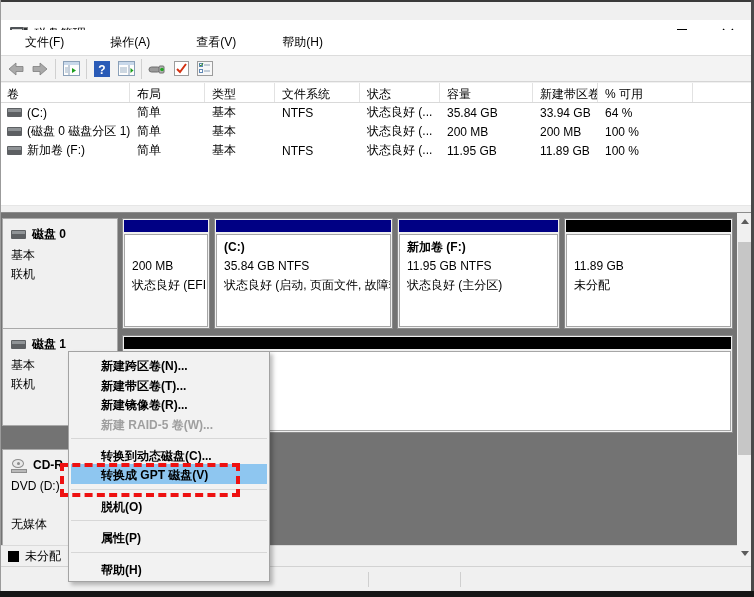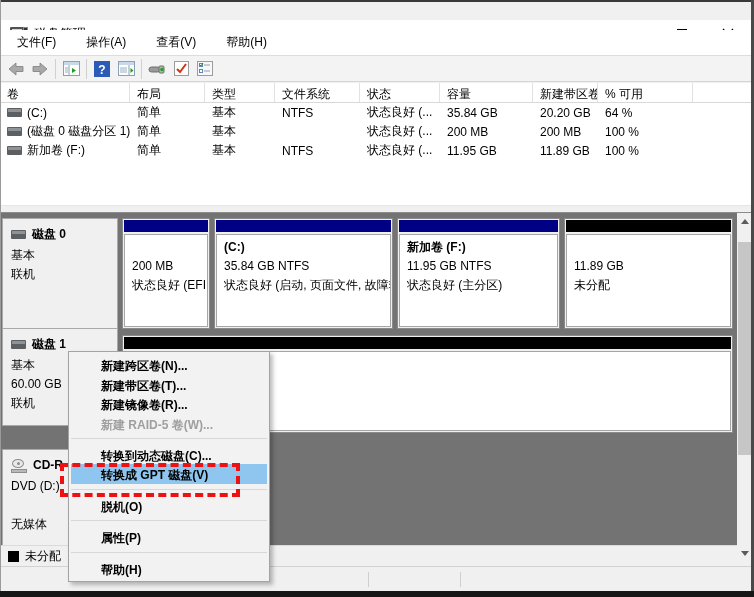"文件(F)" .menu-item { padding: 4px 15px -> 4px 23px }
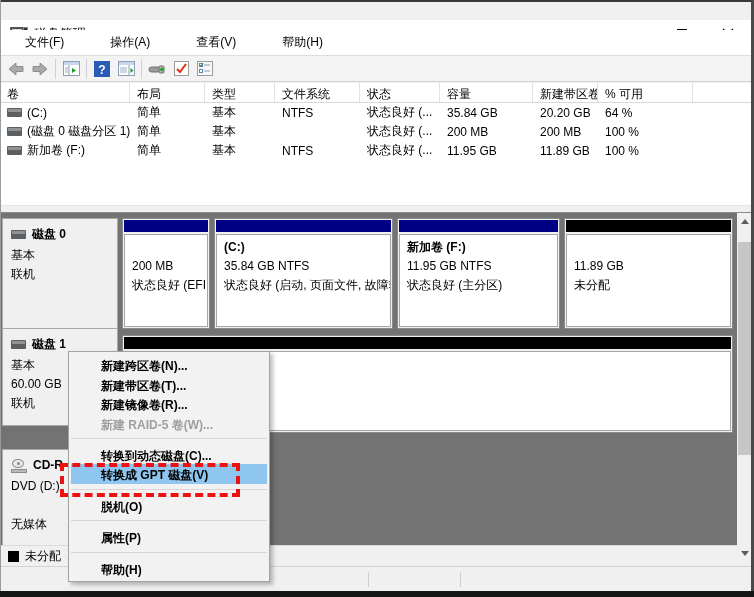"20.20 GB" div.cell { text: 20.20 -> 33.94 }
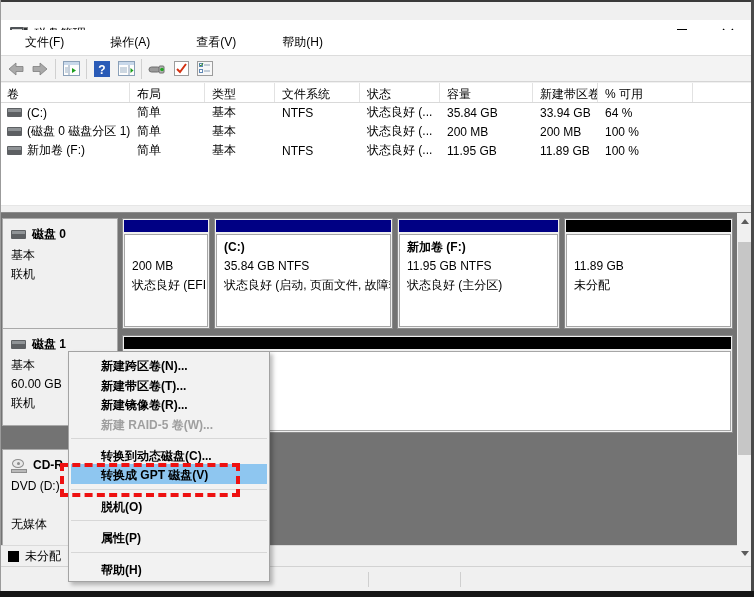"60.00 GB" div { html: <div>60.00 GB</div> -> none }
